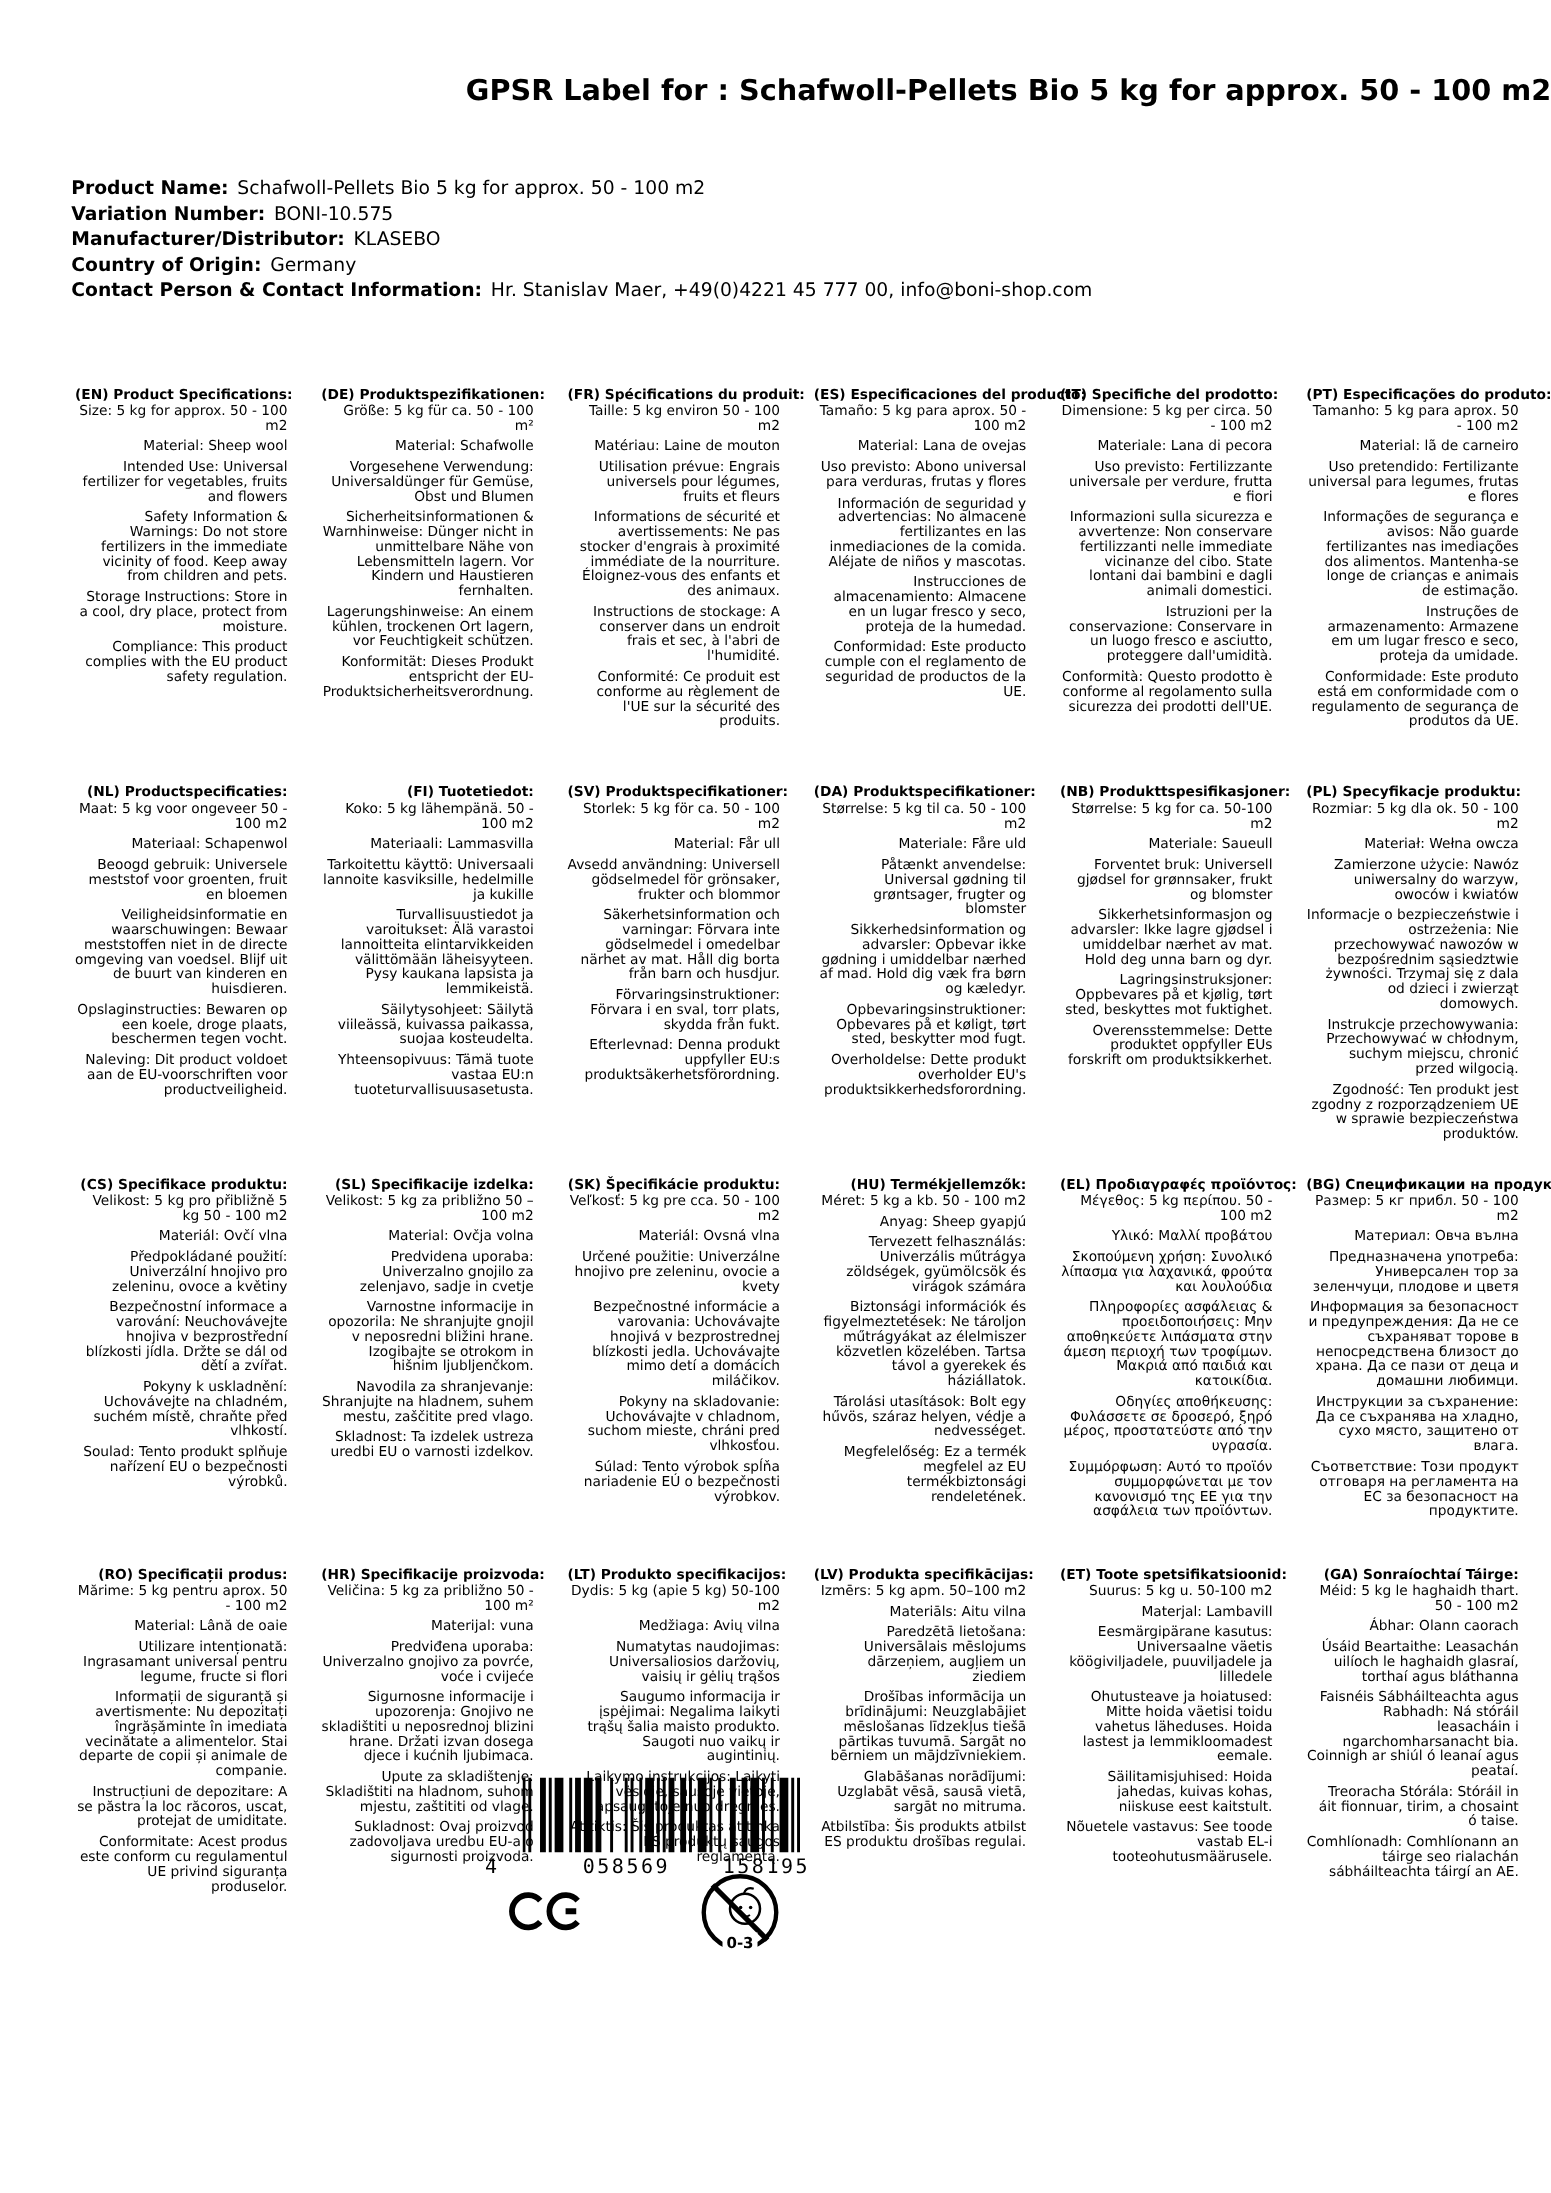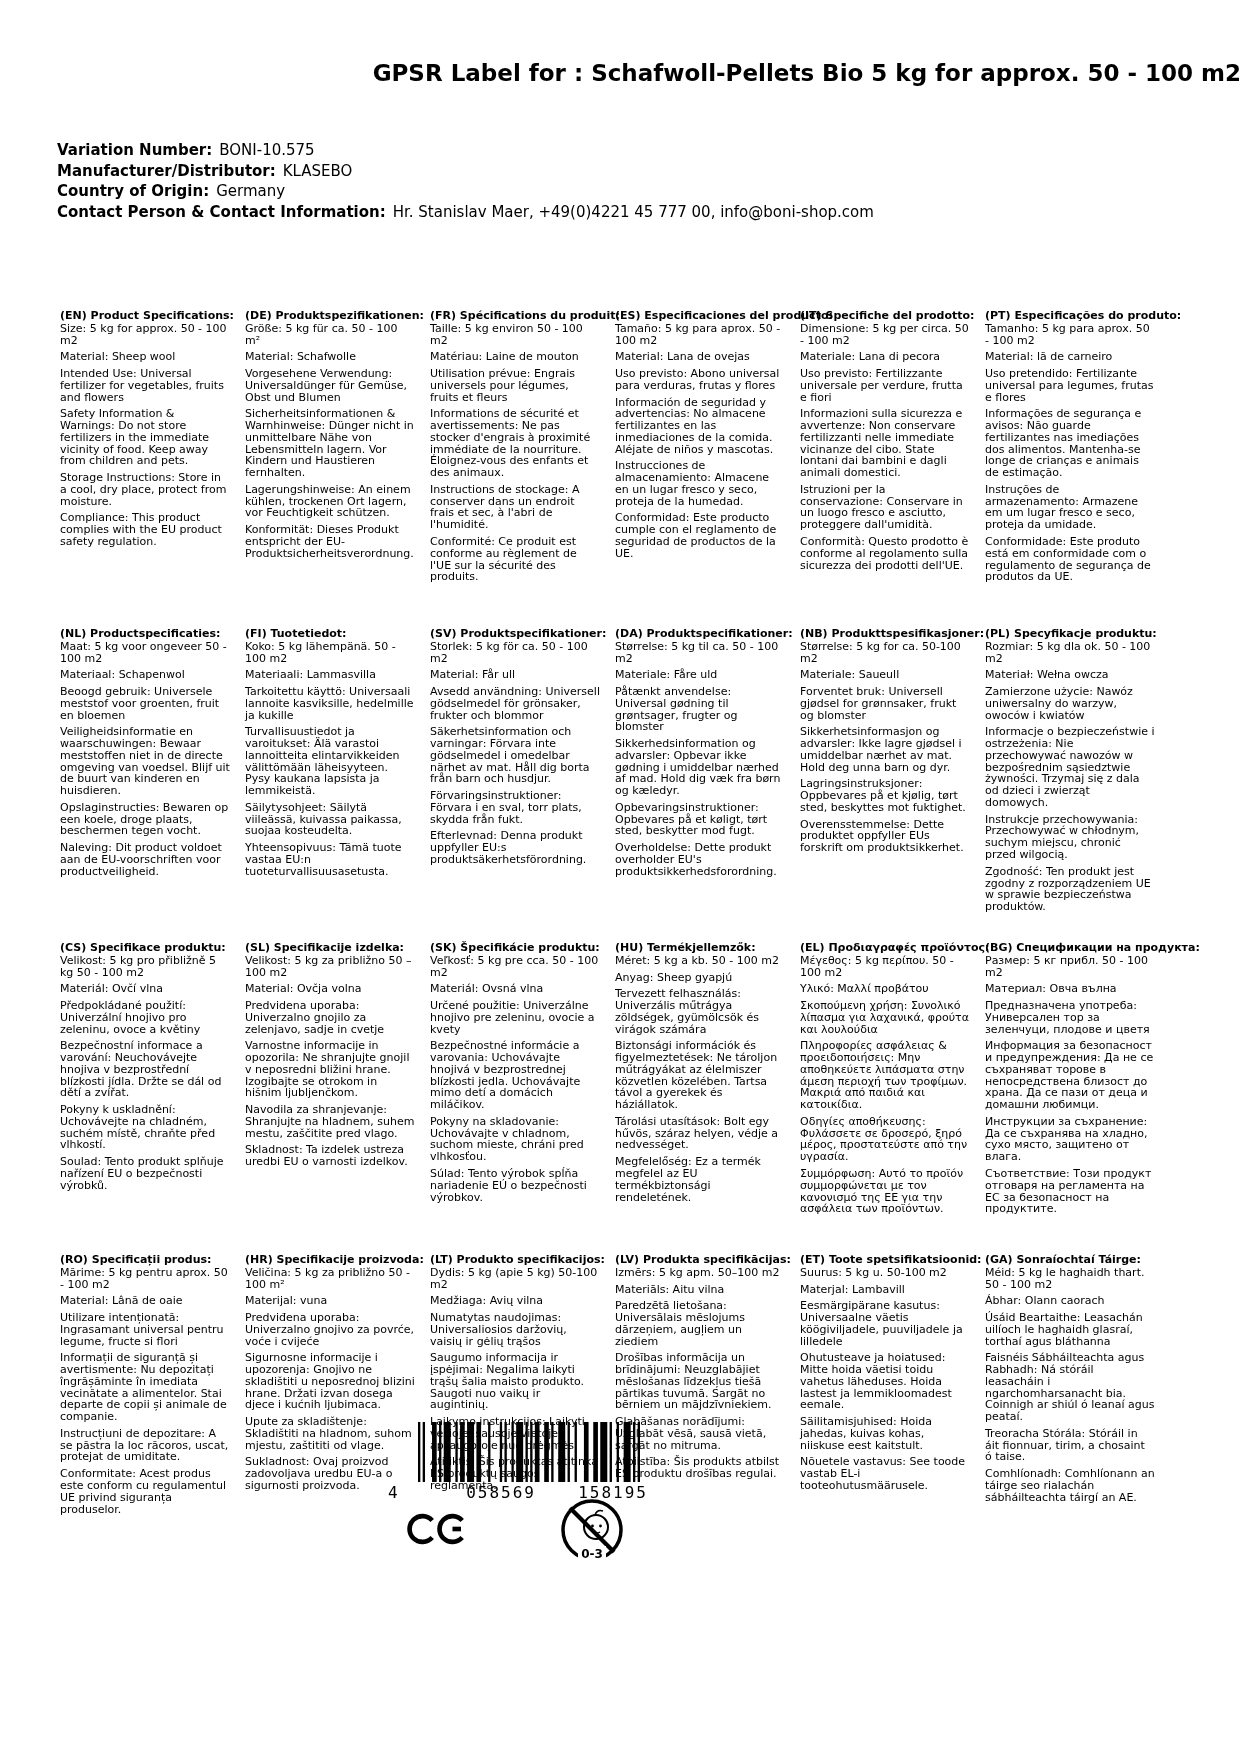"Product Name: Schafwoll-Pellets Bio 5" div.info-row { html: none -> <div> <span>Product Name:</span><span>Schafwoll-Pellets Bio 5 kg for approx. 50 - 100 m2</span> </div> }
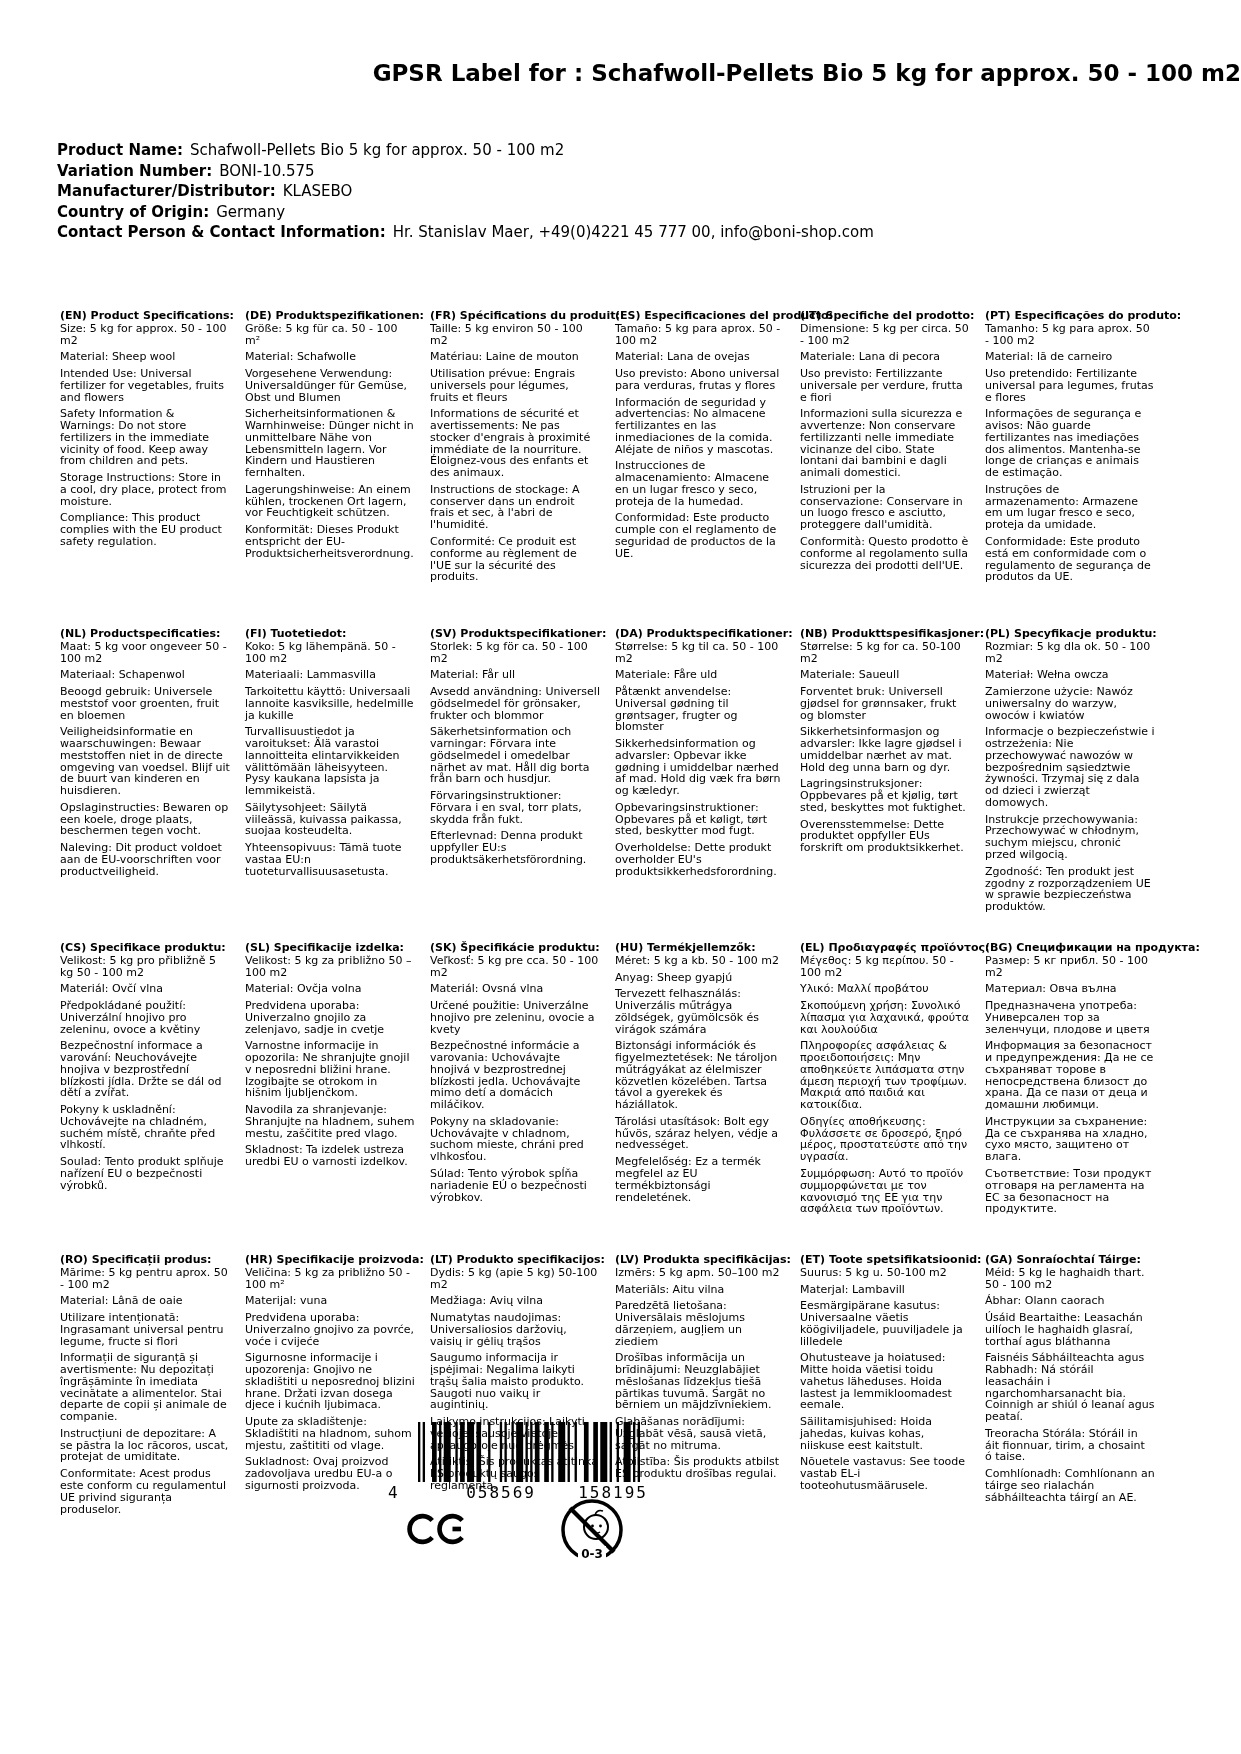"(EN) Product Specifications:" .lang-grid { column-gap: 15px -> 27px; text-align: none -> right }
